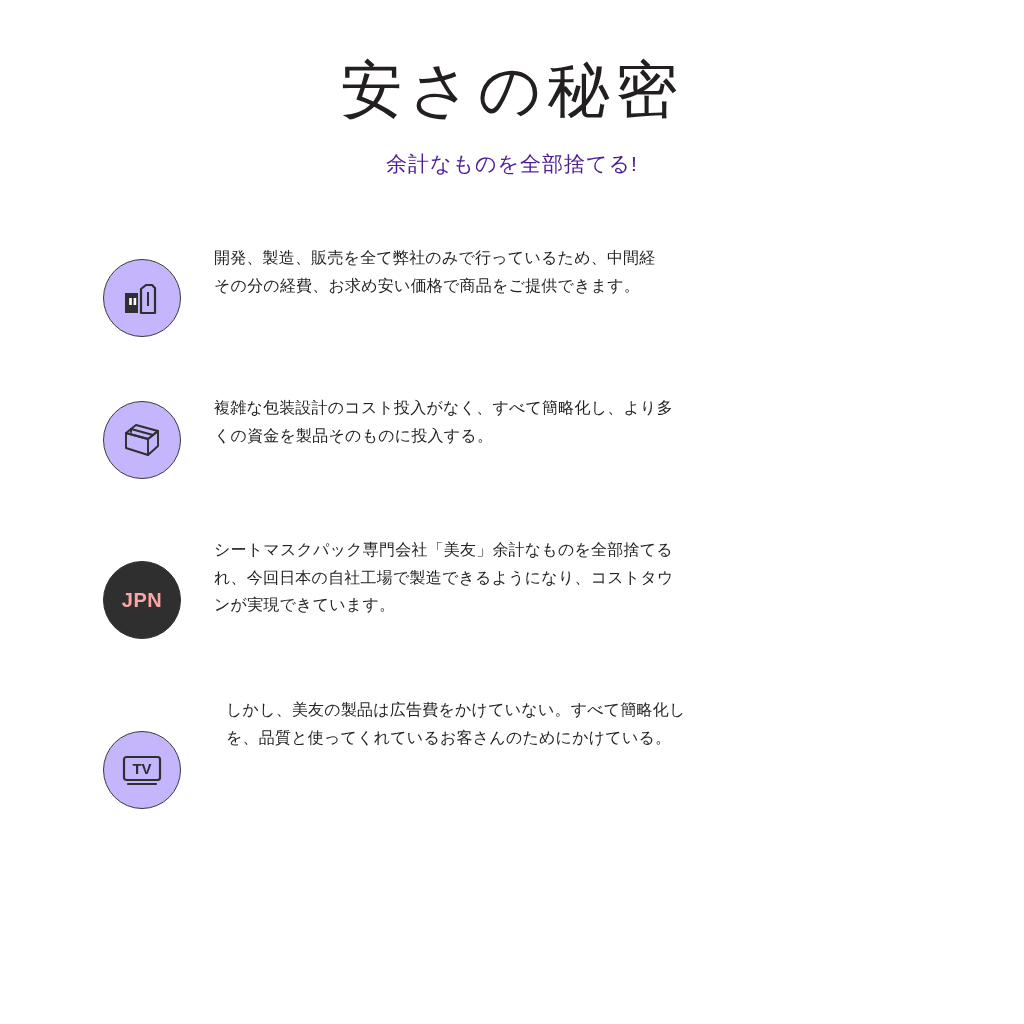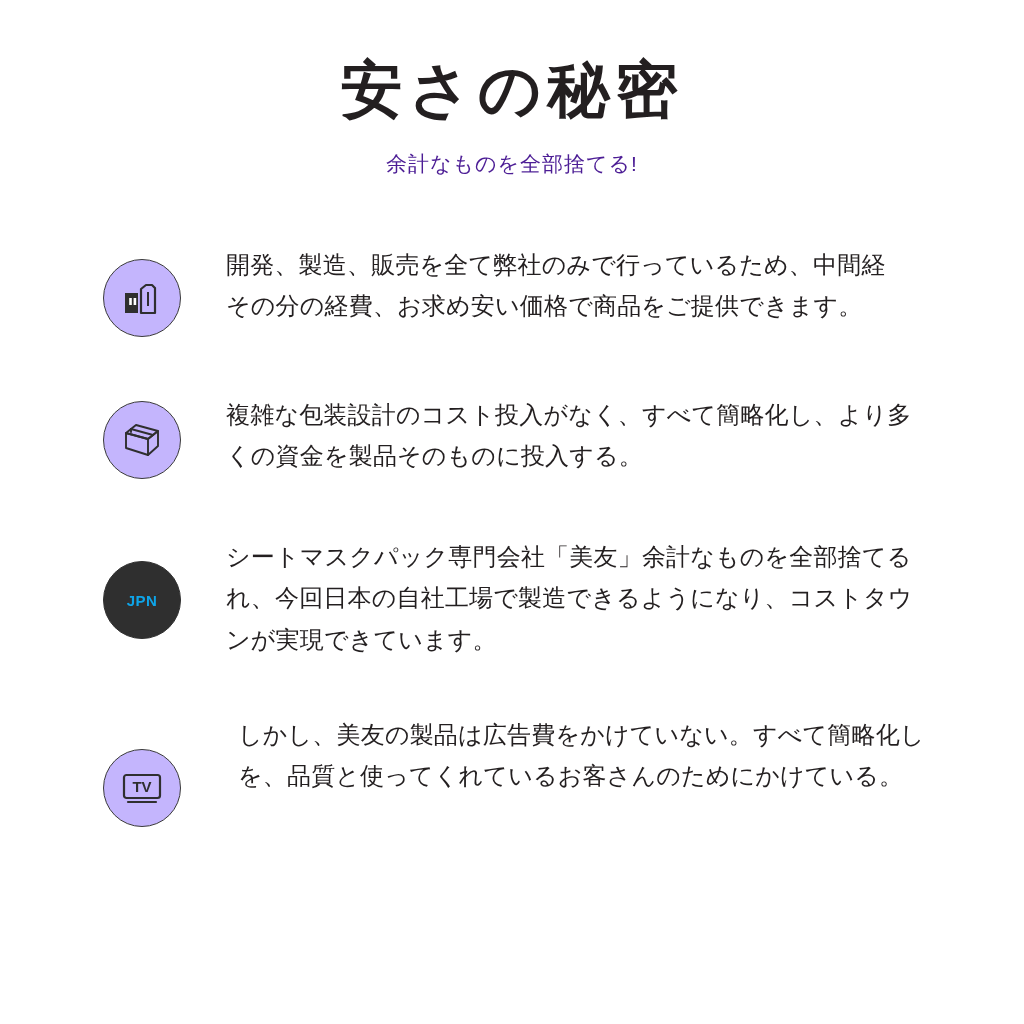"安さの秘密" .title { font-weight: 700 -> 400 }
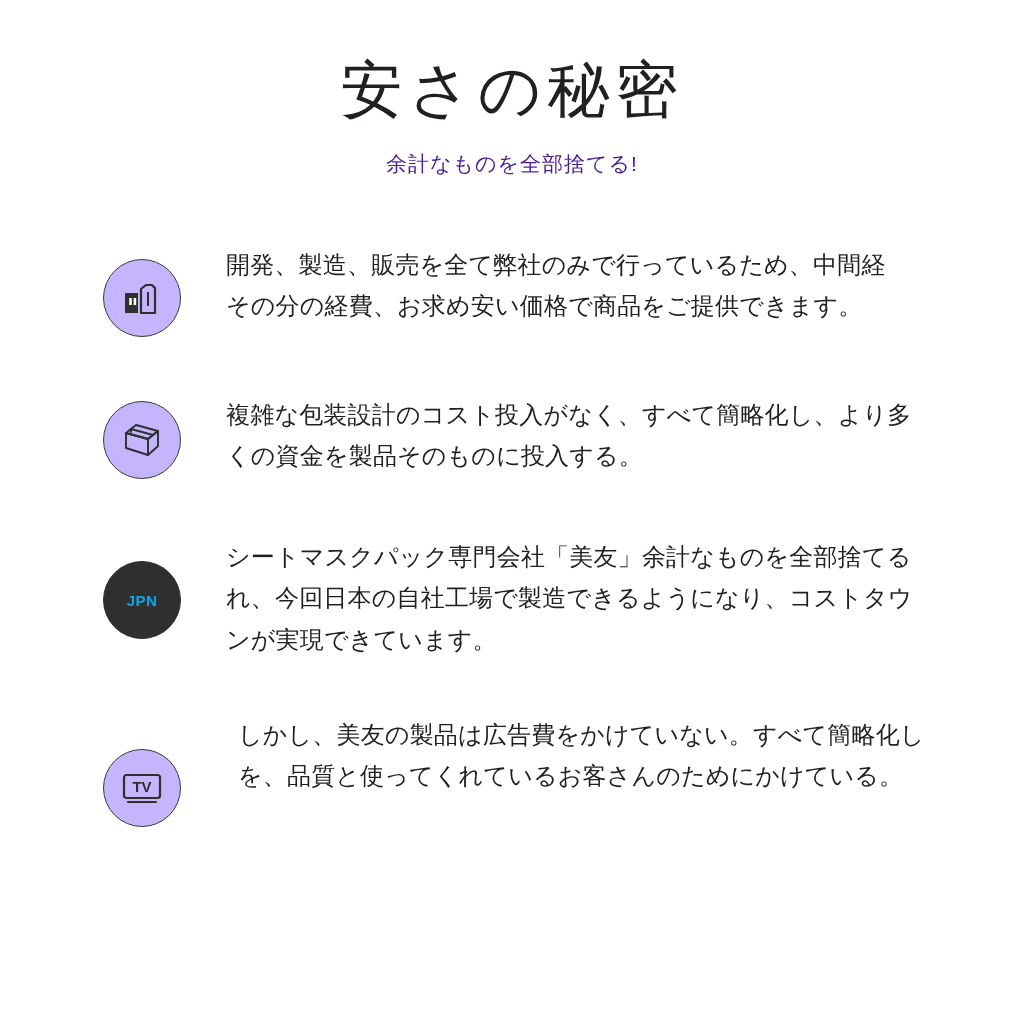"開発、製造、販売を全て弊社のみで行っているため、中間経" .feature-text { font-size: 24px -> 16px; margin-left: 12px -> none }
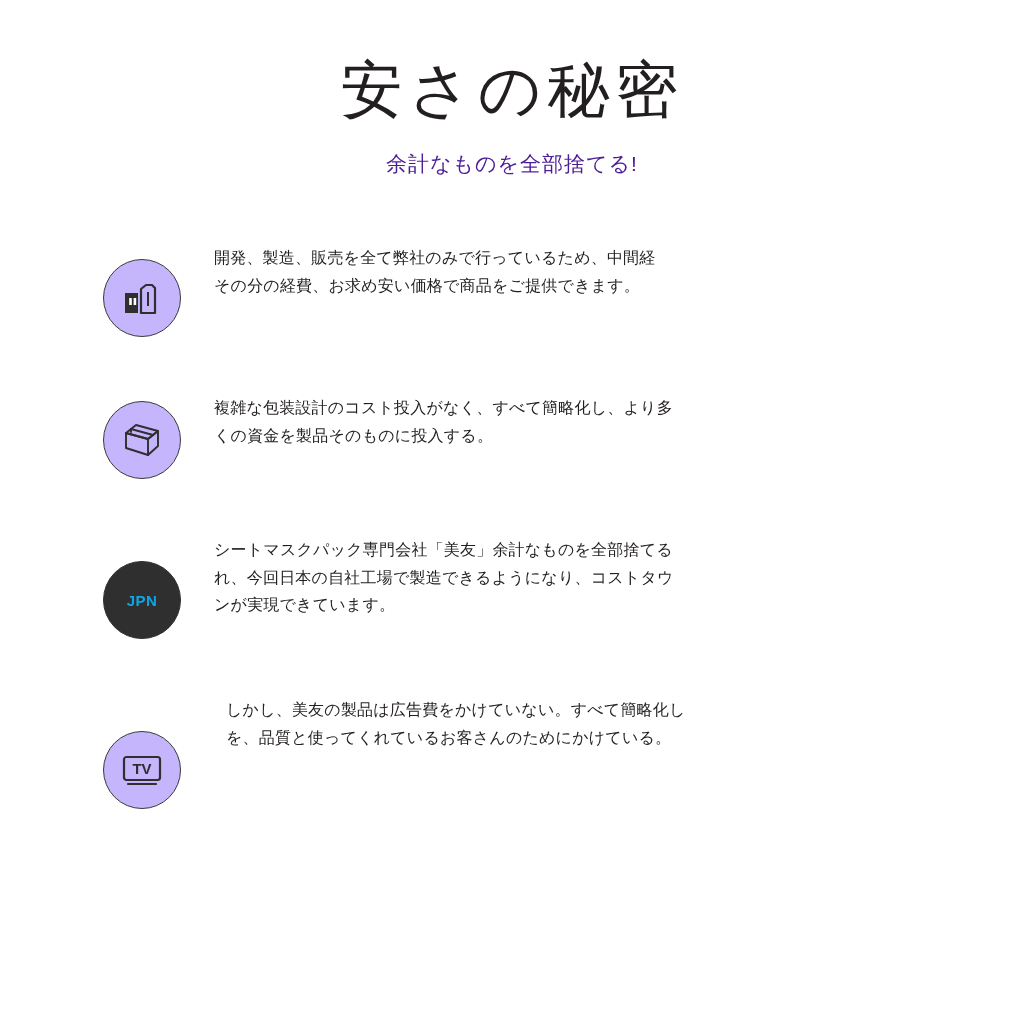"JPN" .circle.filled .jpn-text { color: #0ea5e9 -> #fca5a5; font-size: 15px -> 20px }
